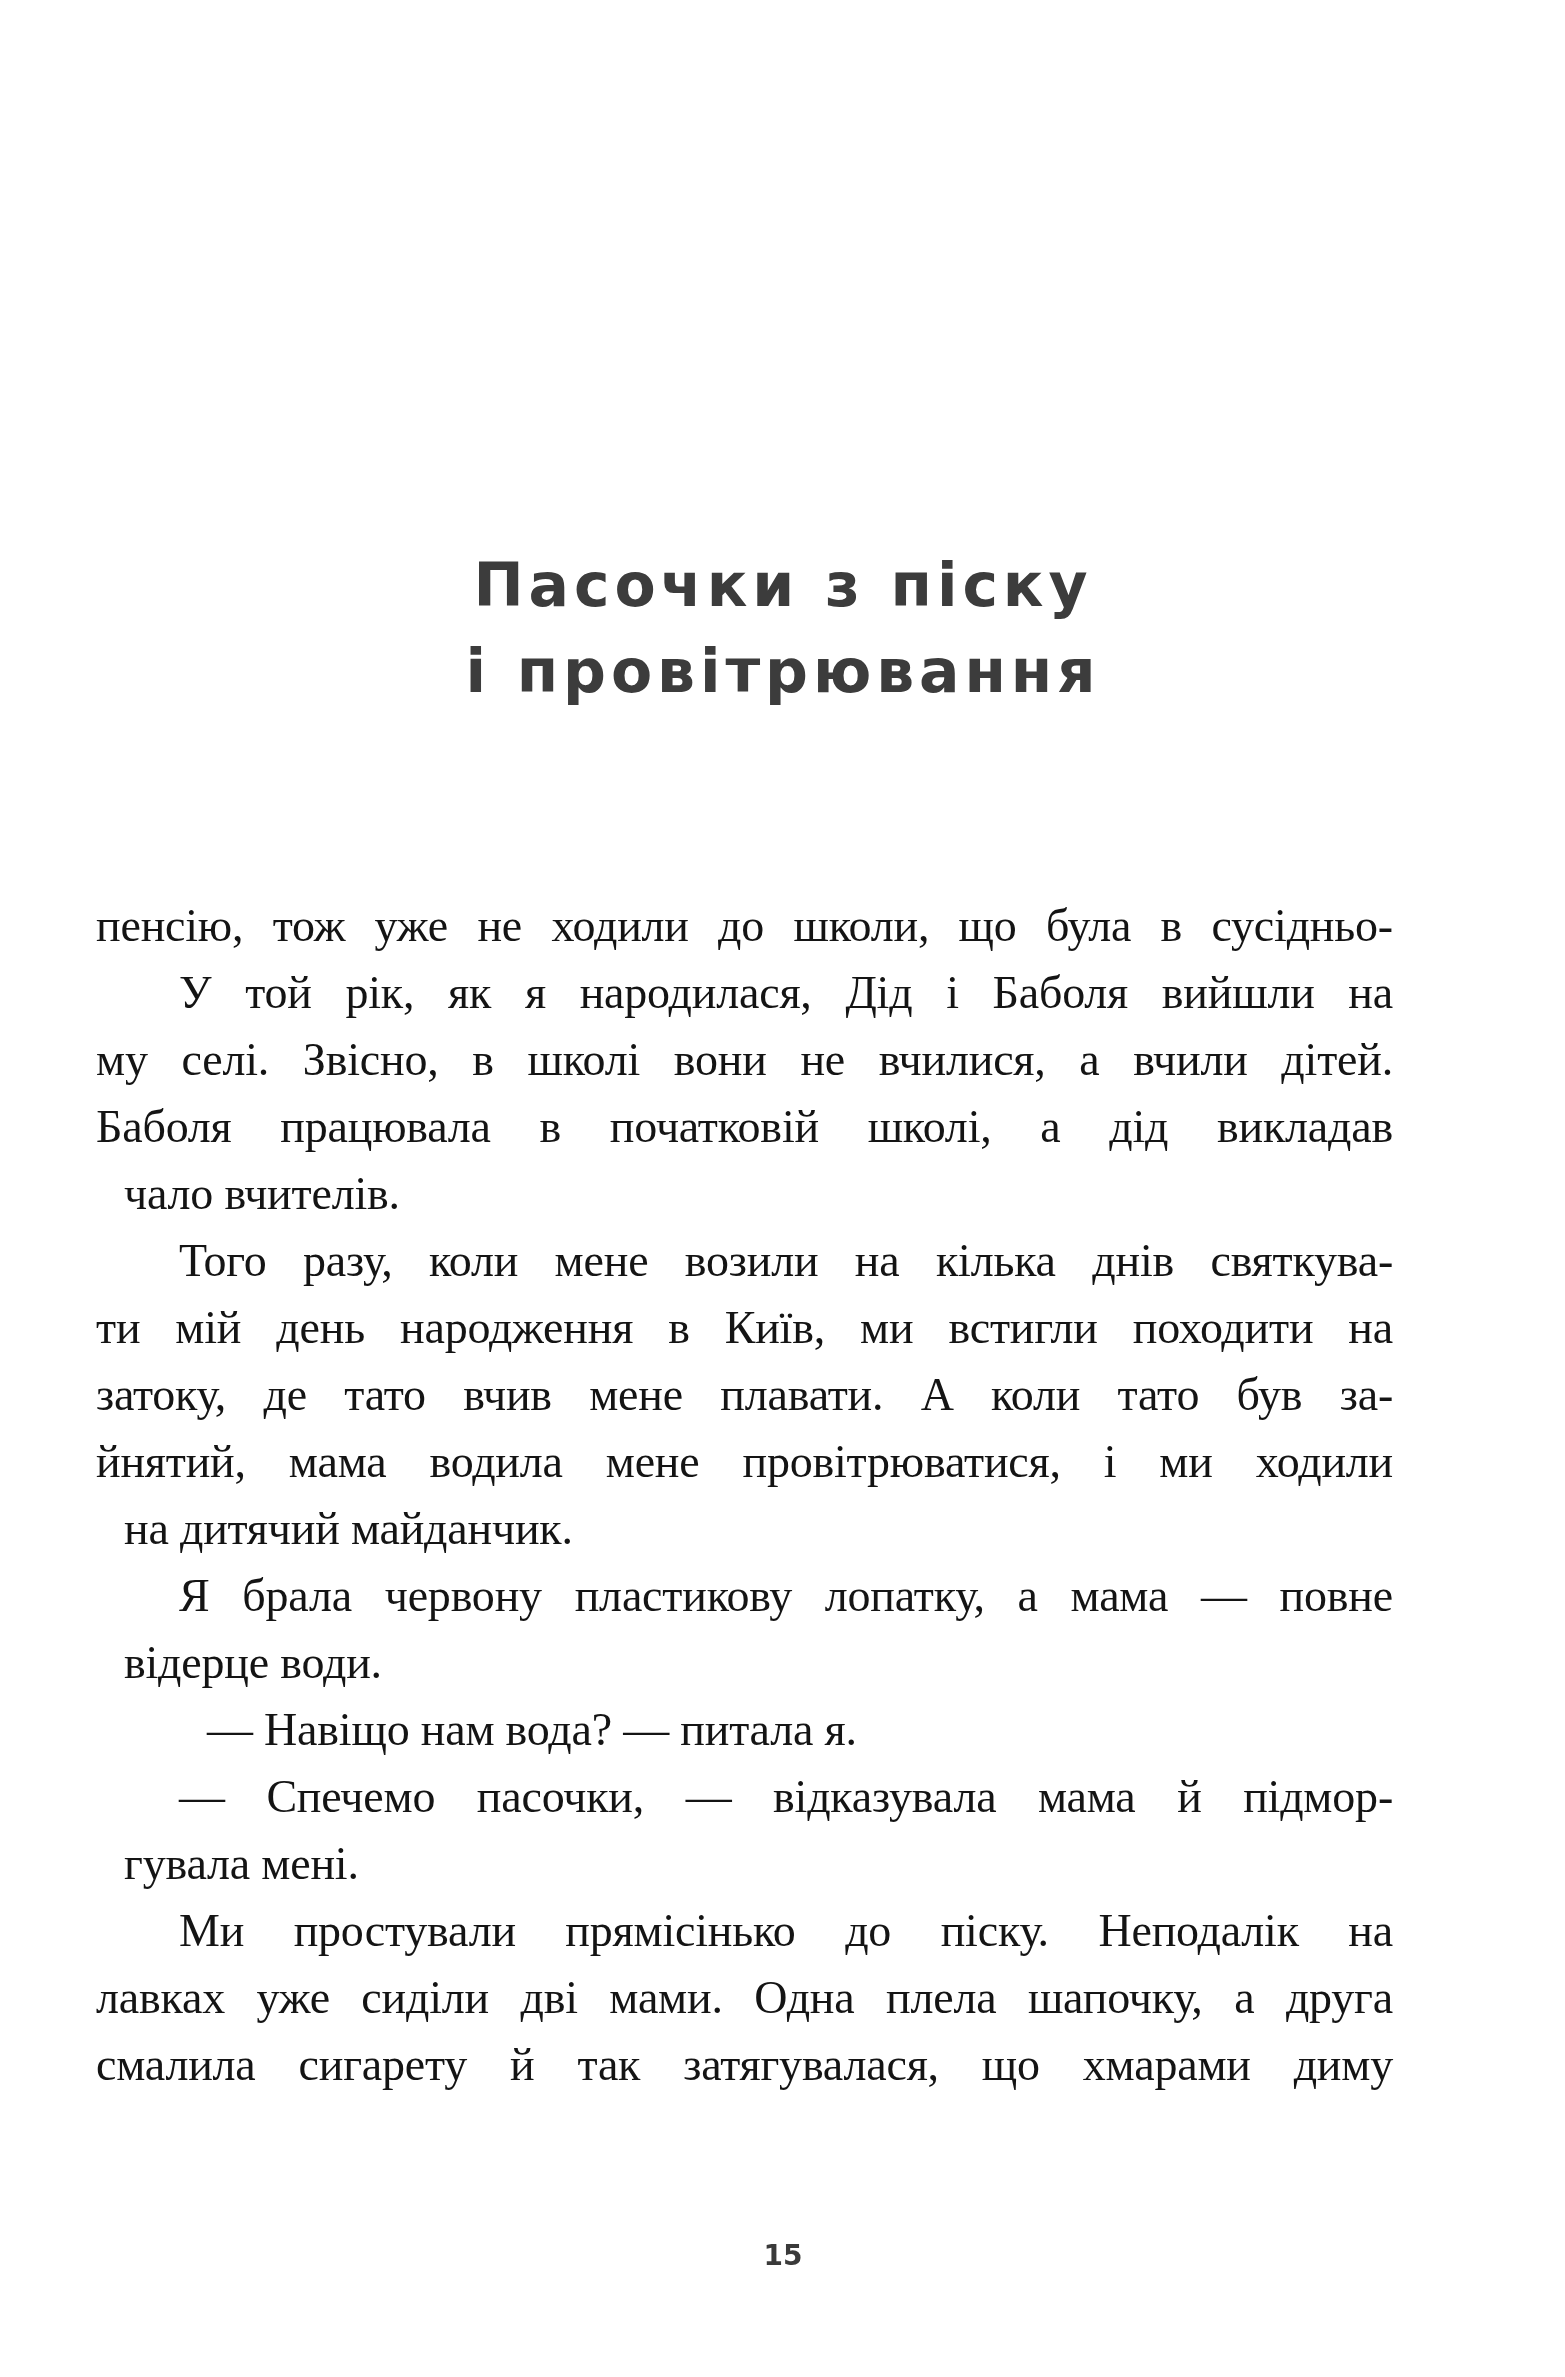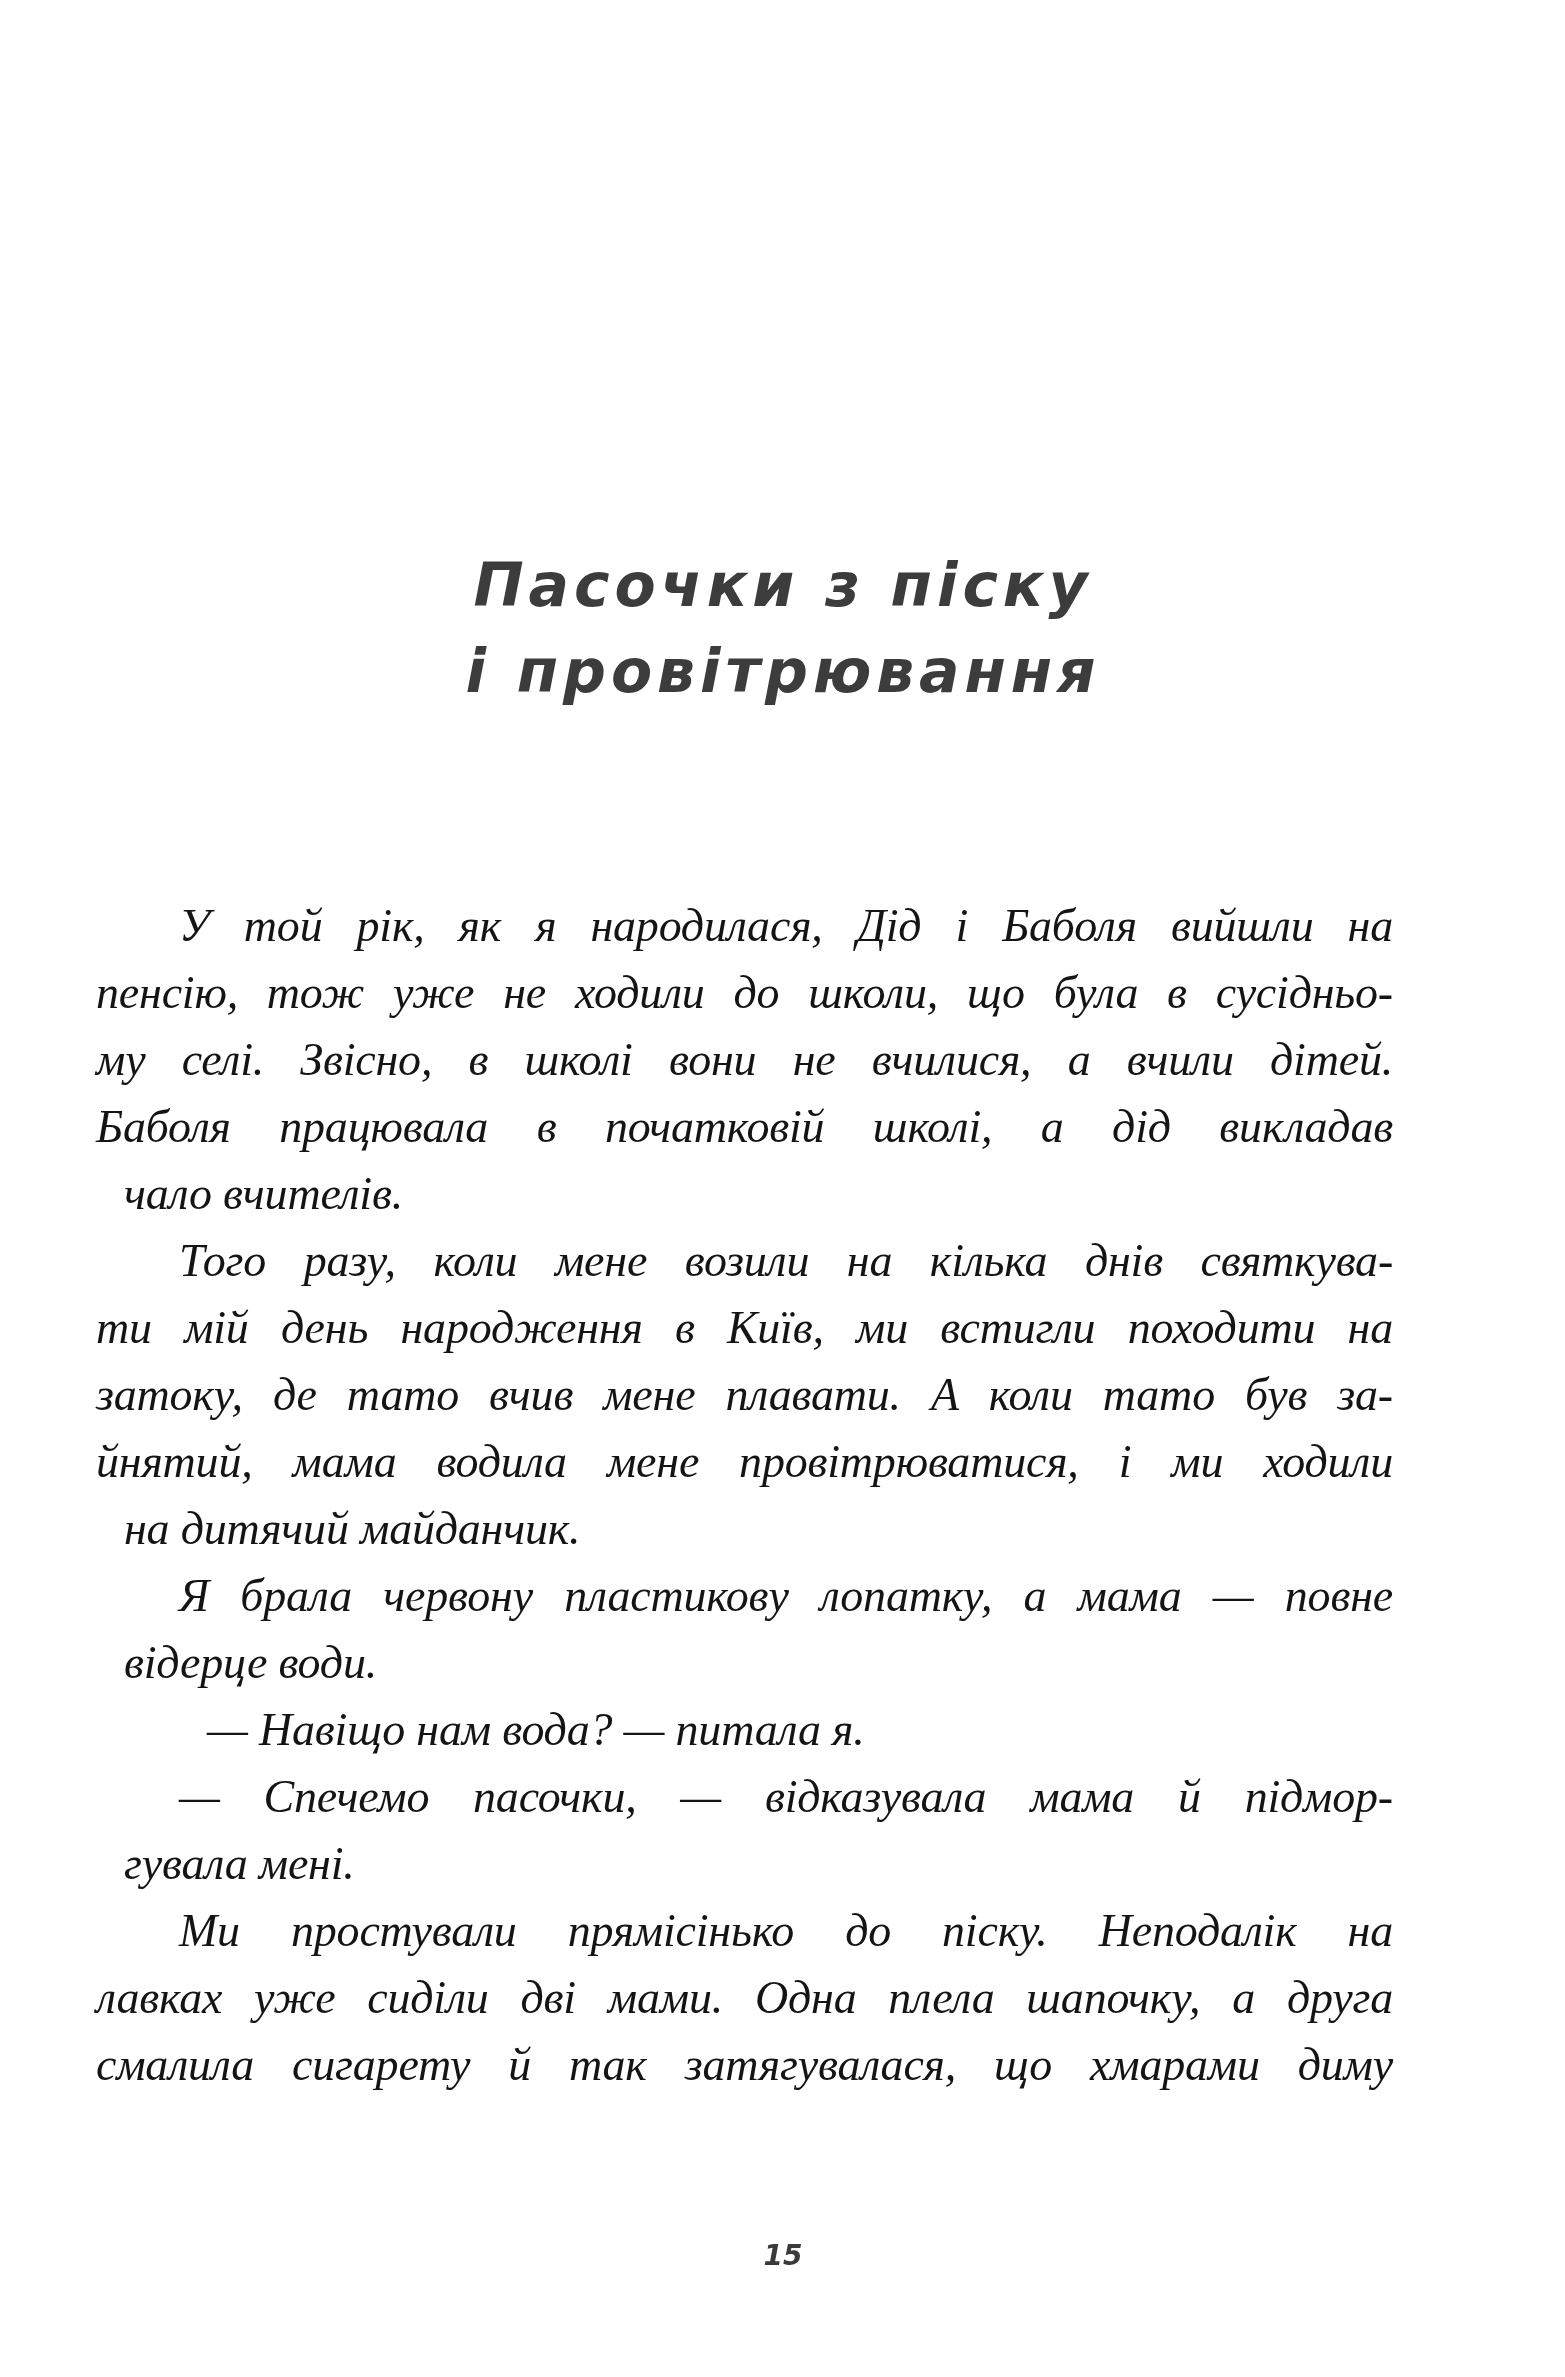"Пасочки з піску" .page { font-style: italic -> none }
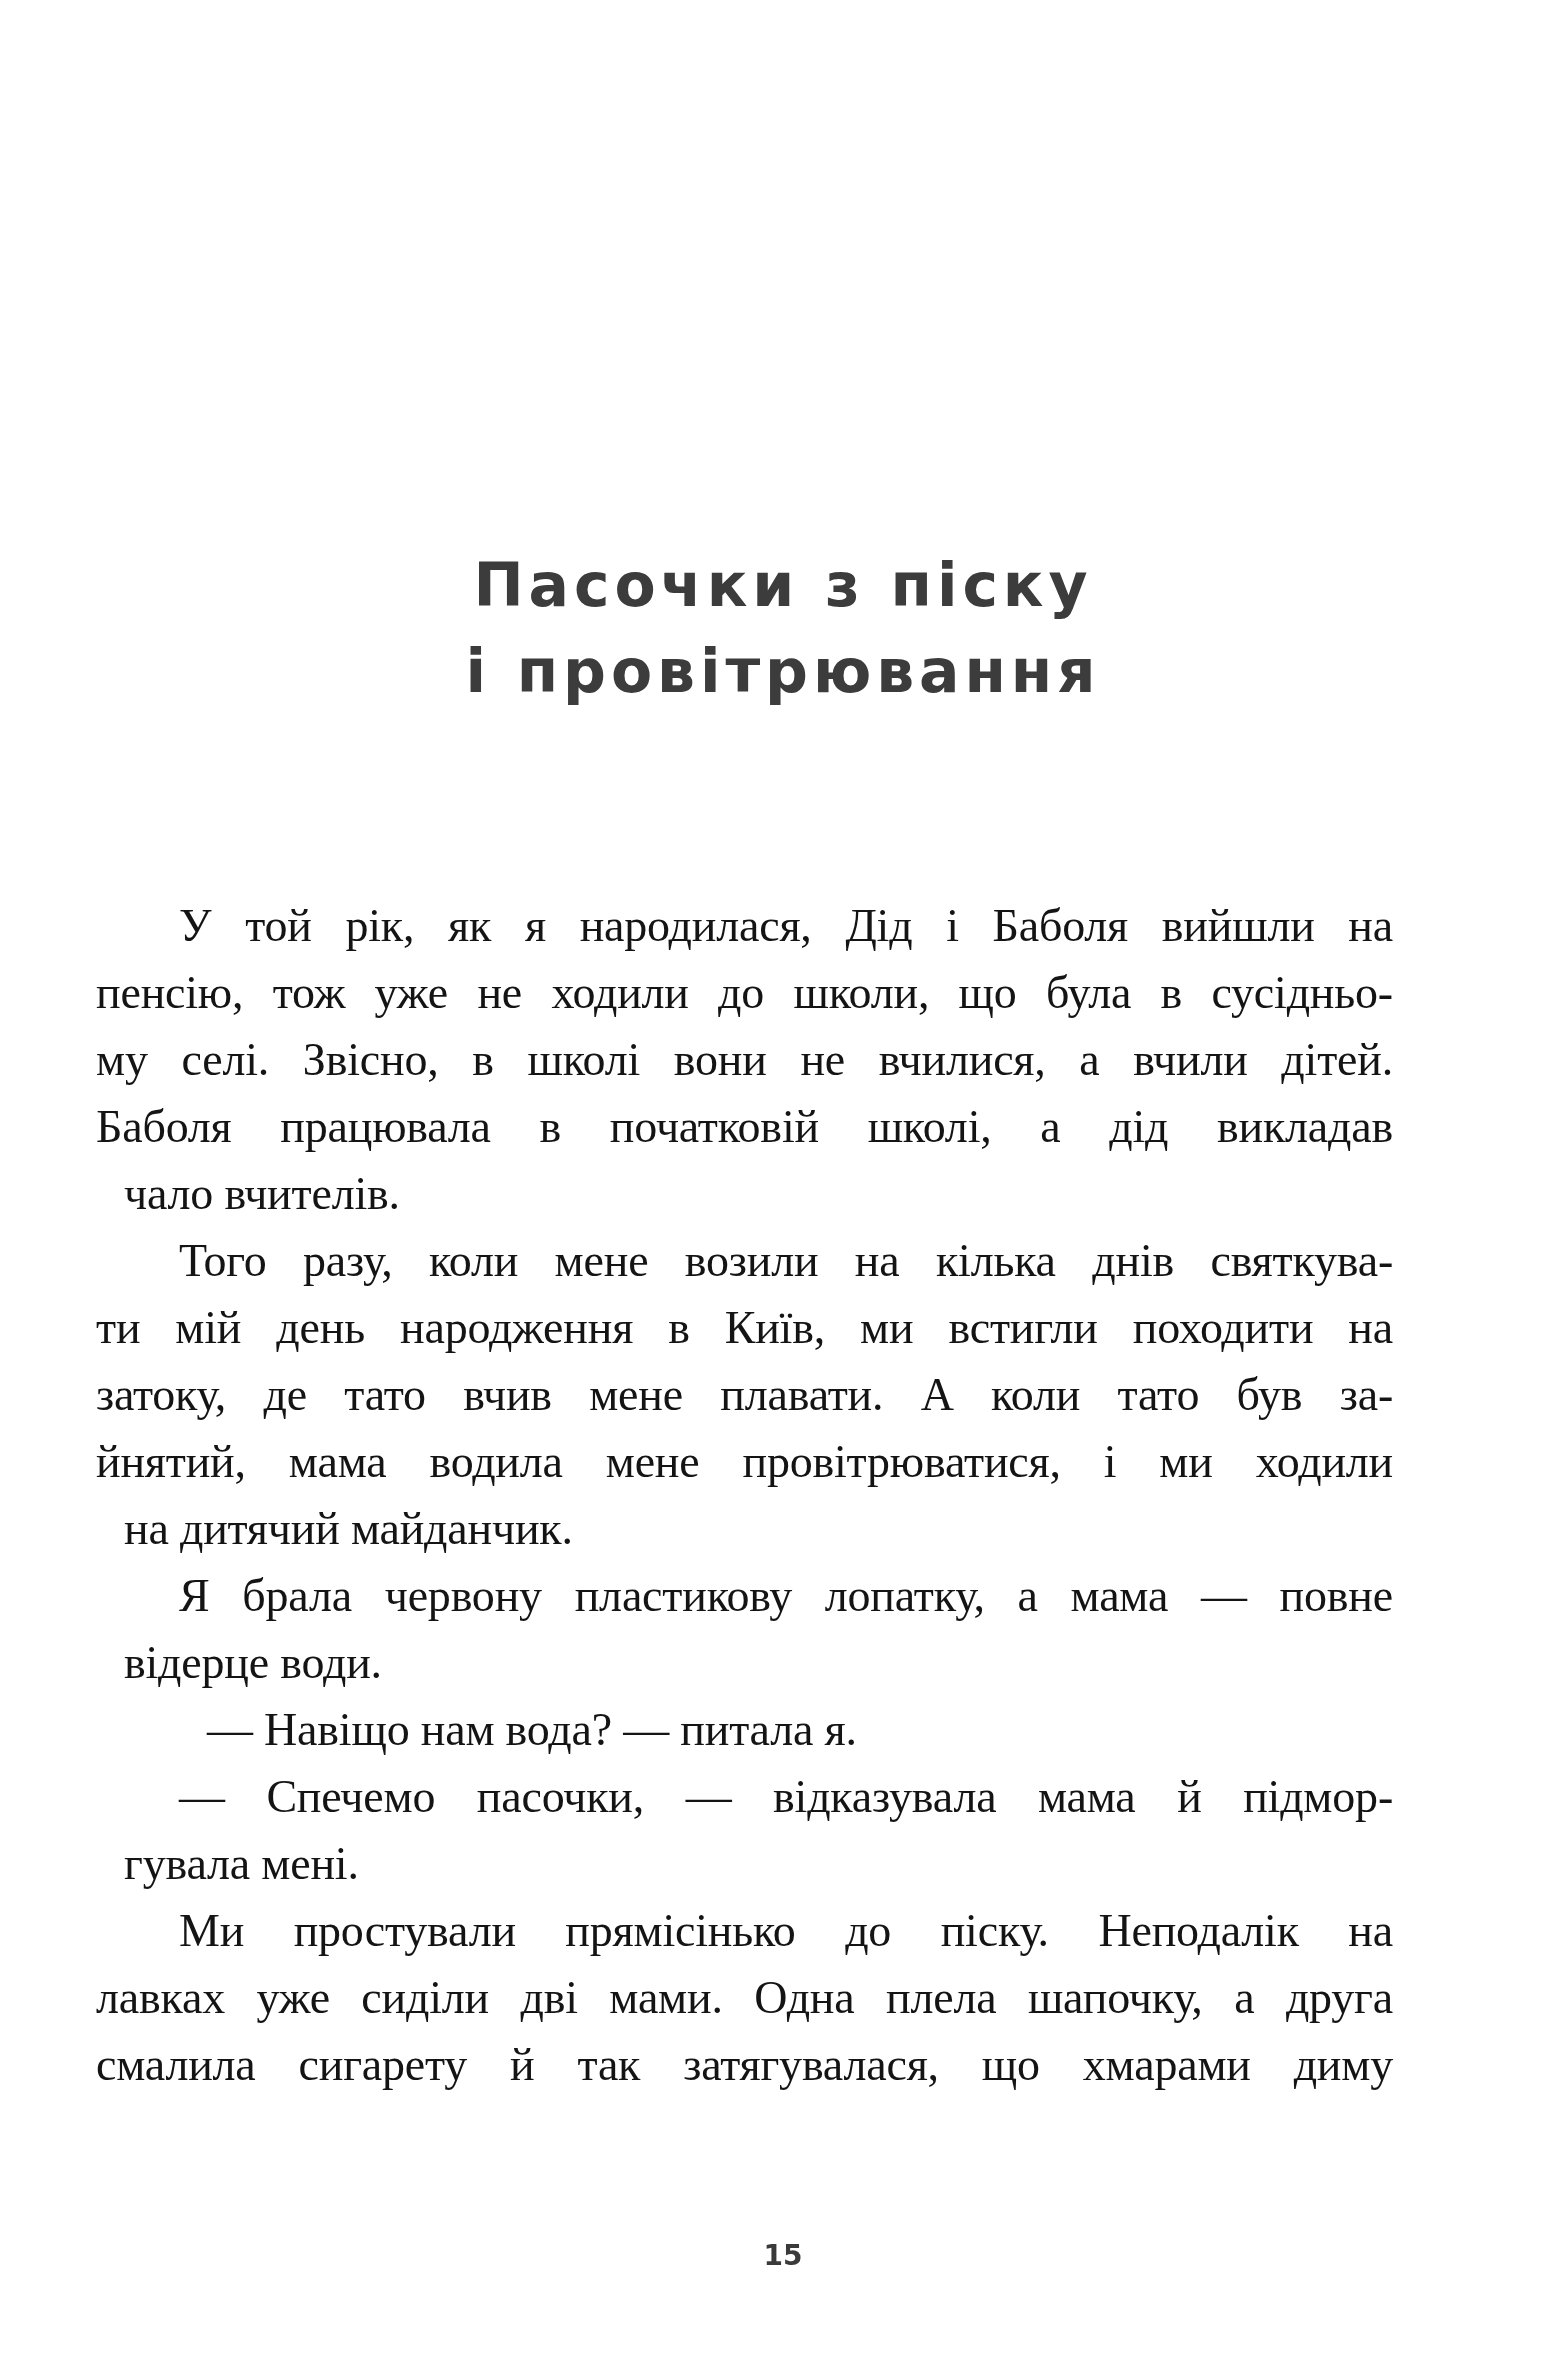"У той рік, як я" span.line { order: before "пенсію, тож уже не ходили" -> after "пенсію, тож уже не ходили" }
